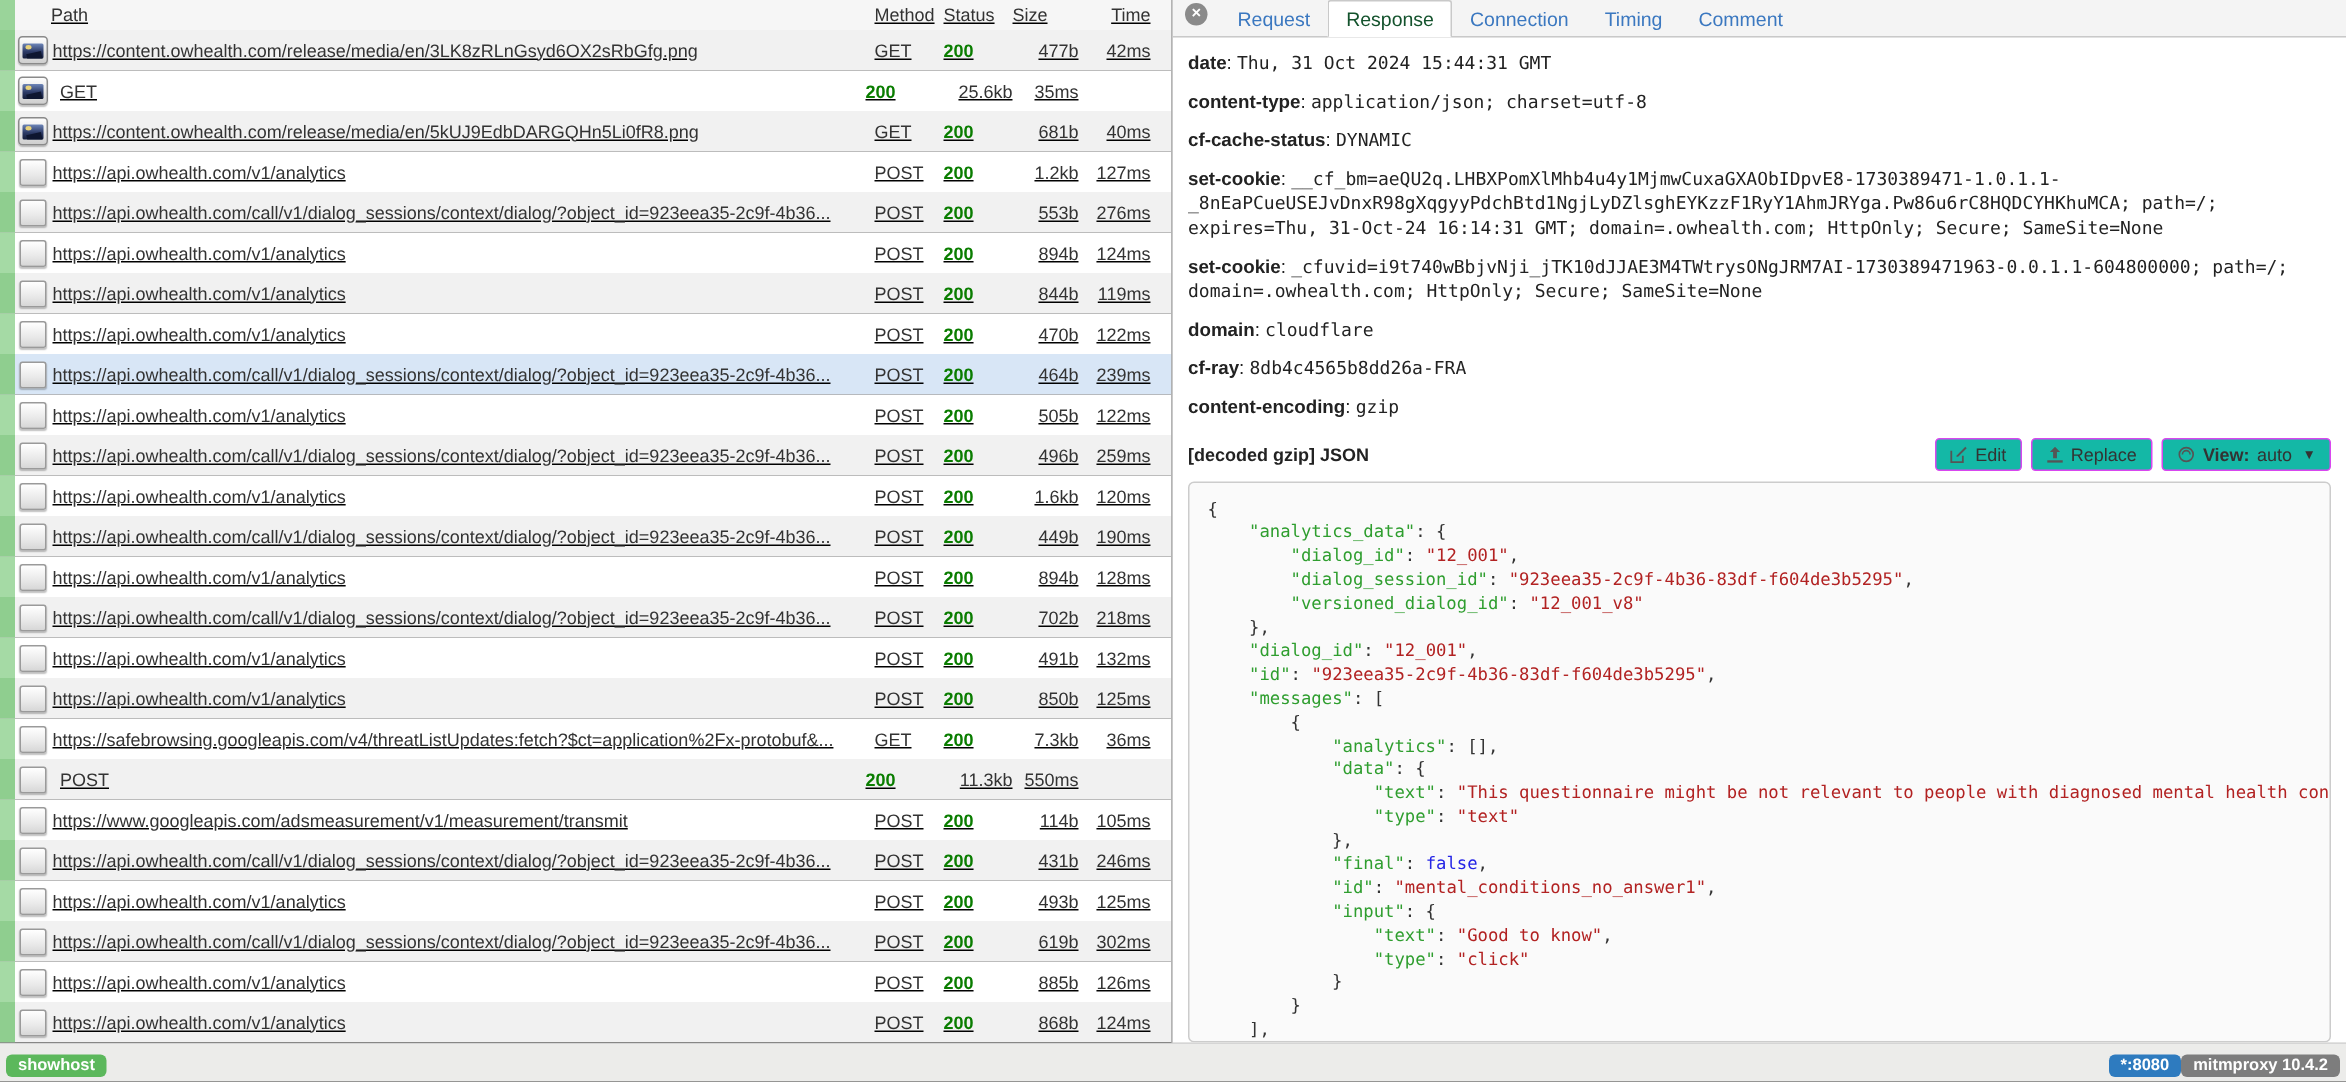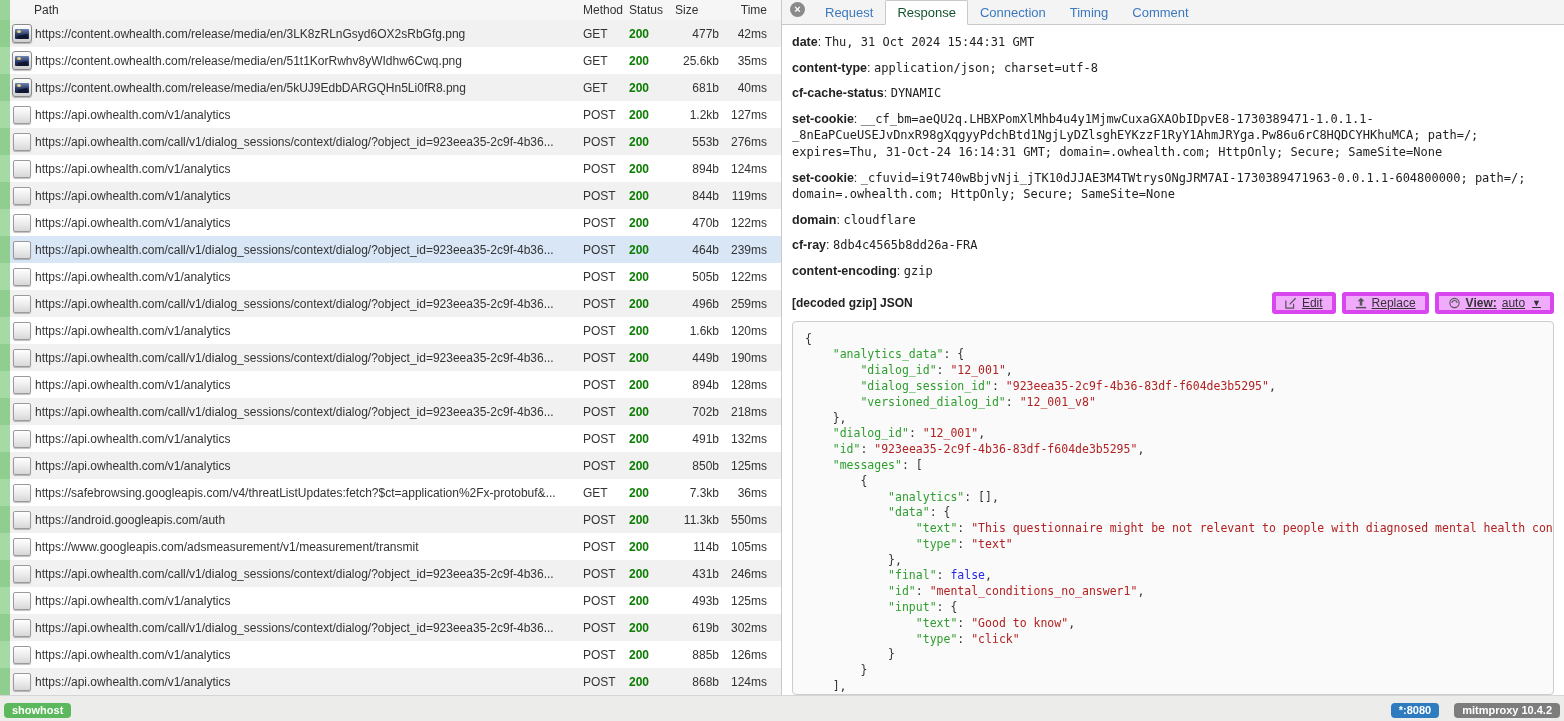"Path" .flow-panel { text-decoration: none -> underline }
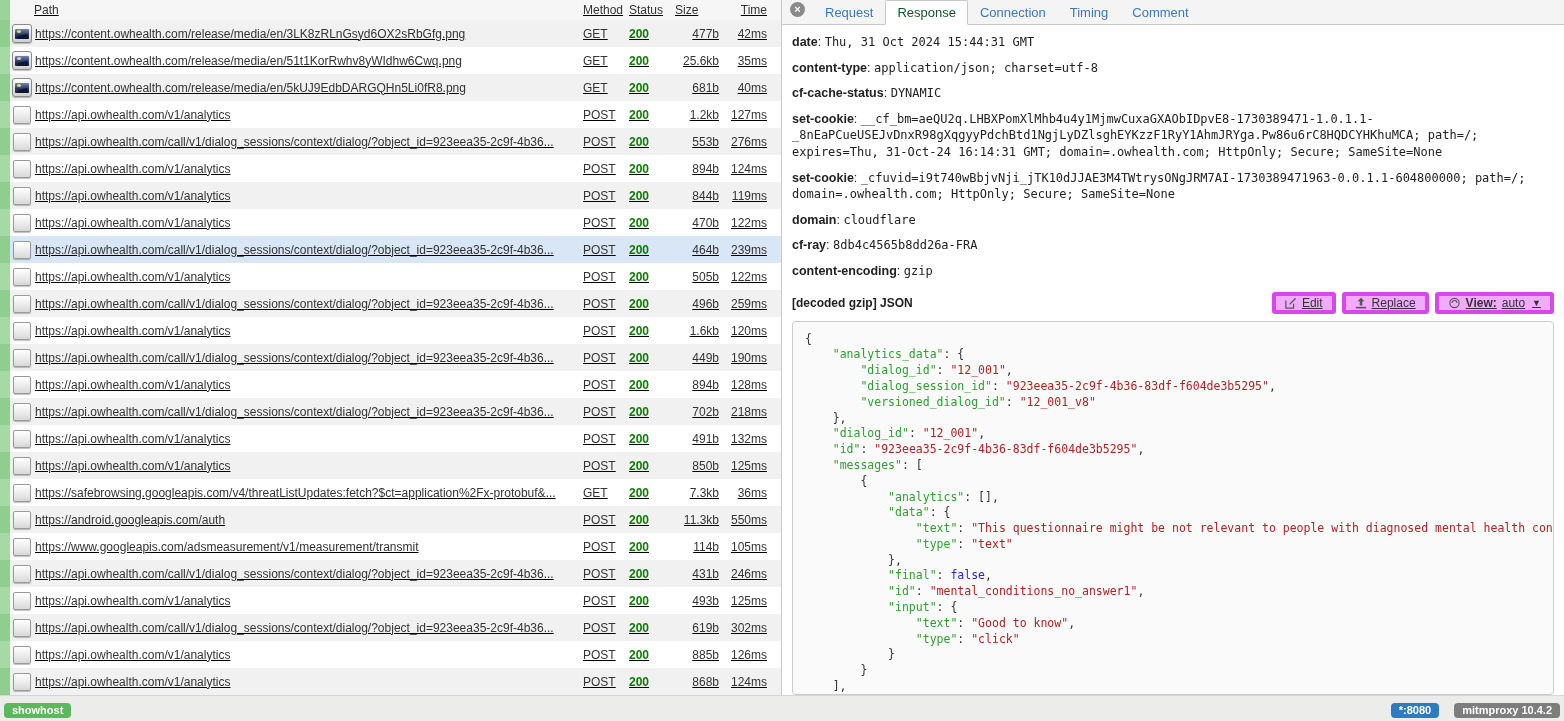"https://content.owhealth.com/release/media/en/51" span.cell-path { html: <span>https://content.owhealth.com/release/media/en/51t1KorRwhv8yWIdhw6Cwq.png</span> -> none }
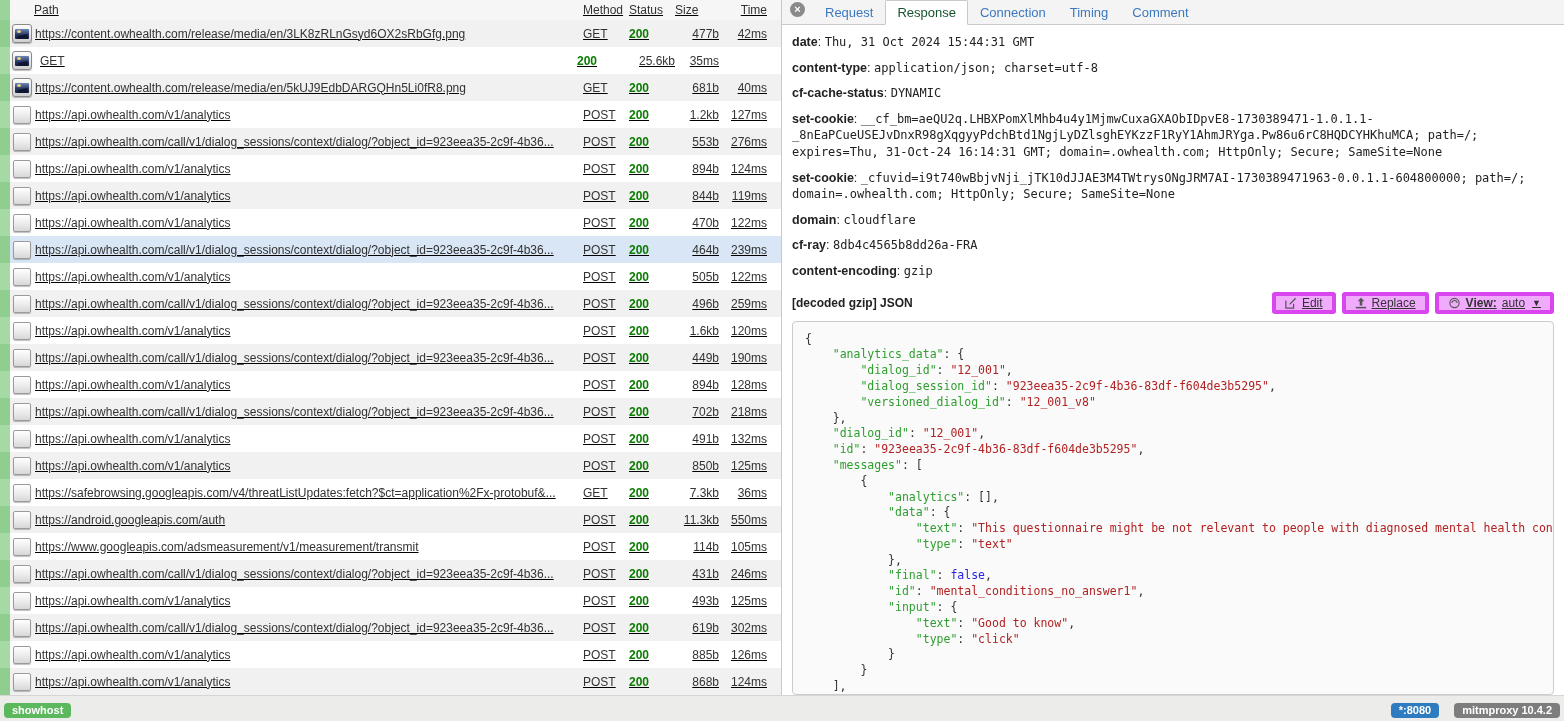"Edit" .btn { background: #f0abfc -> #14b8a6; border: 4px solid #d946ef -> 1px solid #d946ef; text-decoration: underline -> none }
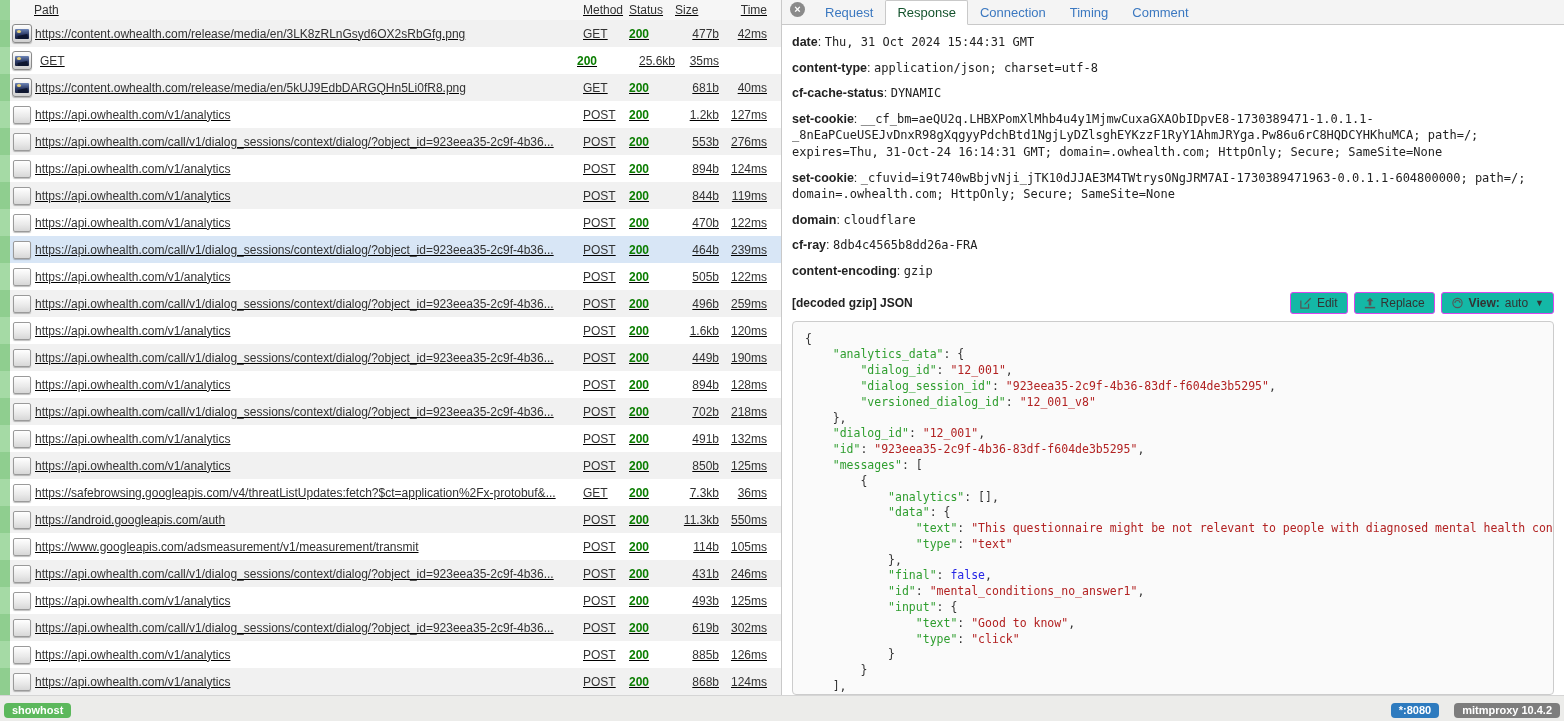"https://android.googleapis.com/auth" span.cell-path { html: <span>https://android.googleapis.com/auth</span> -> none }
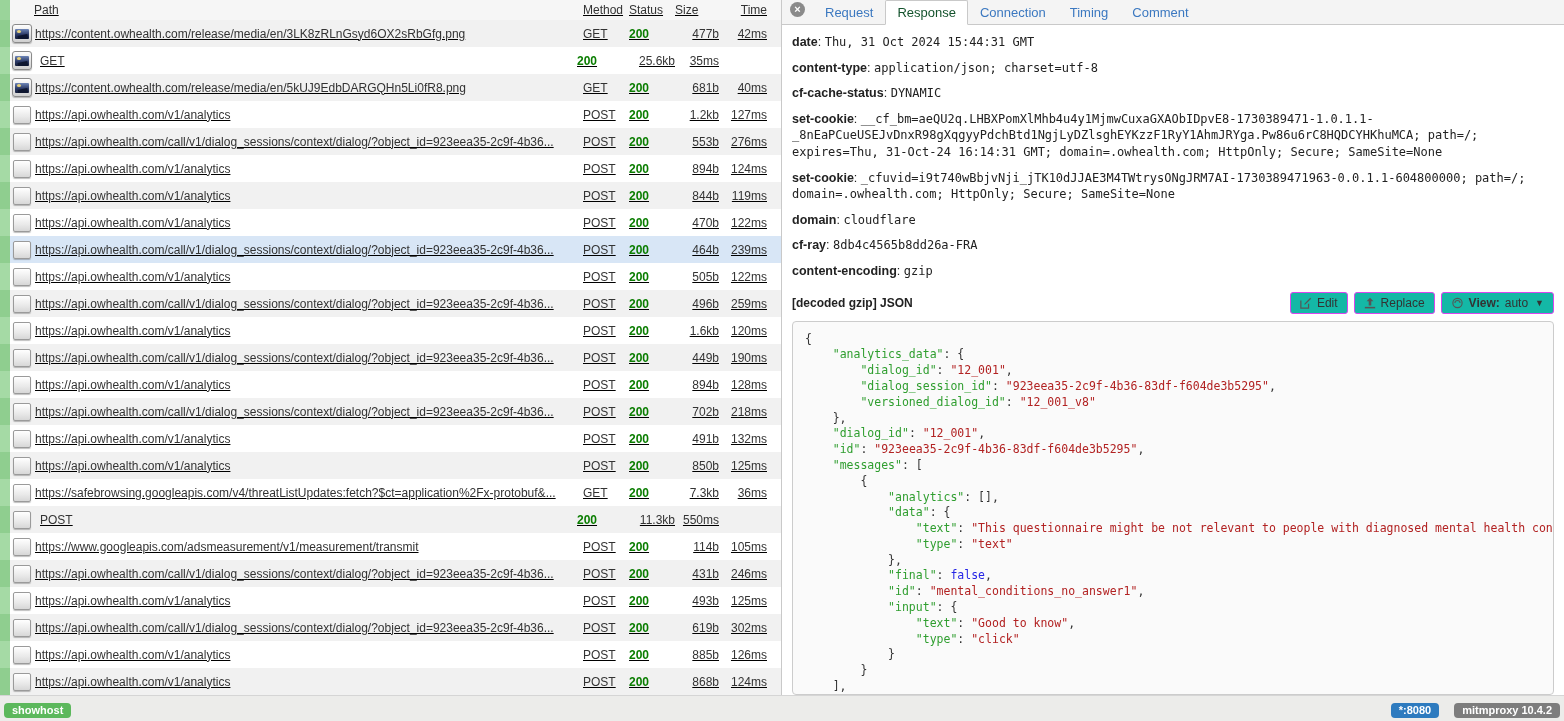"*:8080" .footer-right { gap: 15px -> 0 }
